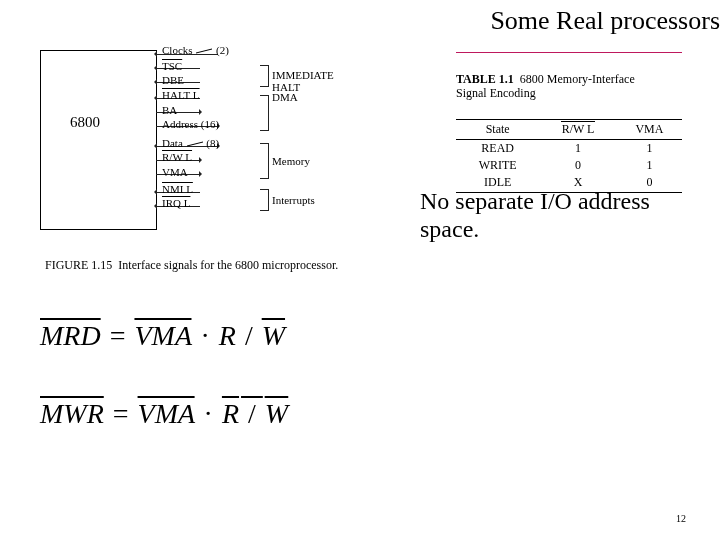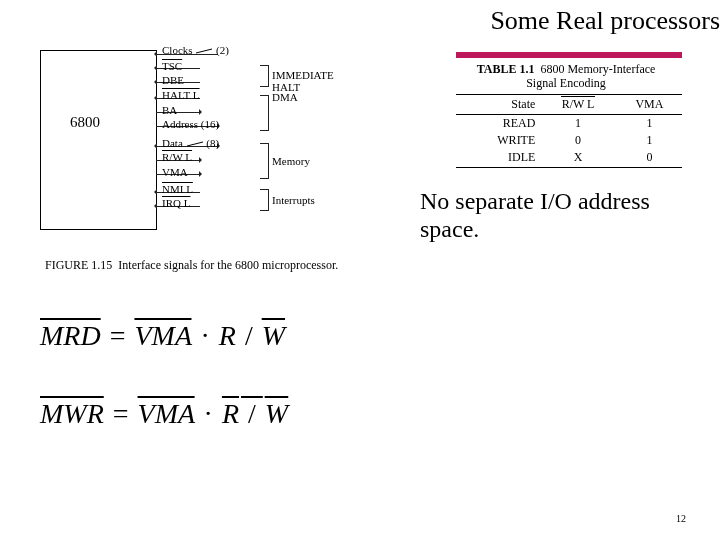"TABLE 1.1 6800 Memory-Interface" .tbl-title { border-top: 6px solid #be185d -> 1px solid #be185d; padding: 4px 0 -> 19px 0; text-align: center -> left }
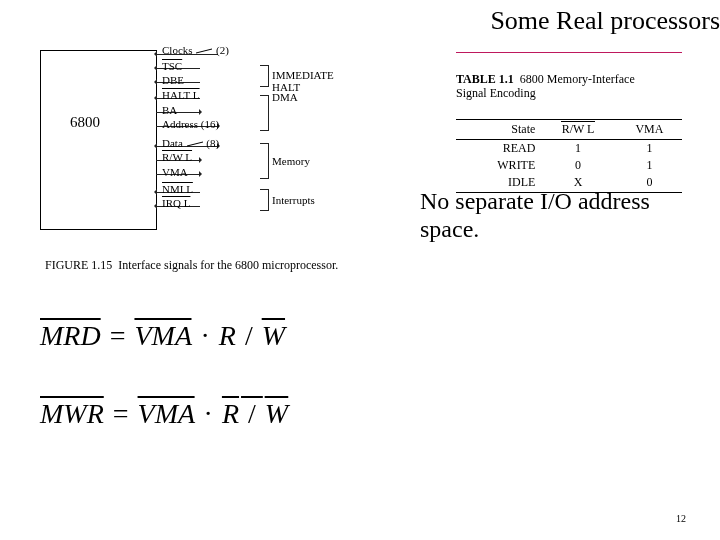"State" .tbl td:first-child,.tbl th:first-child { text-align: right -> center }
